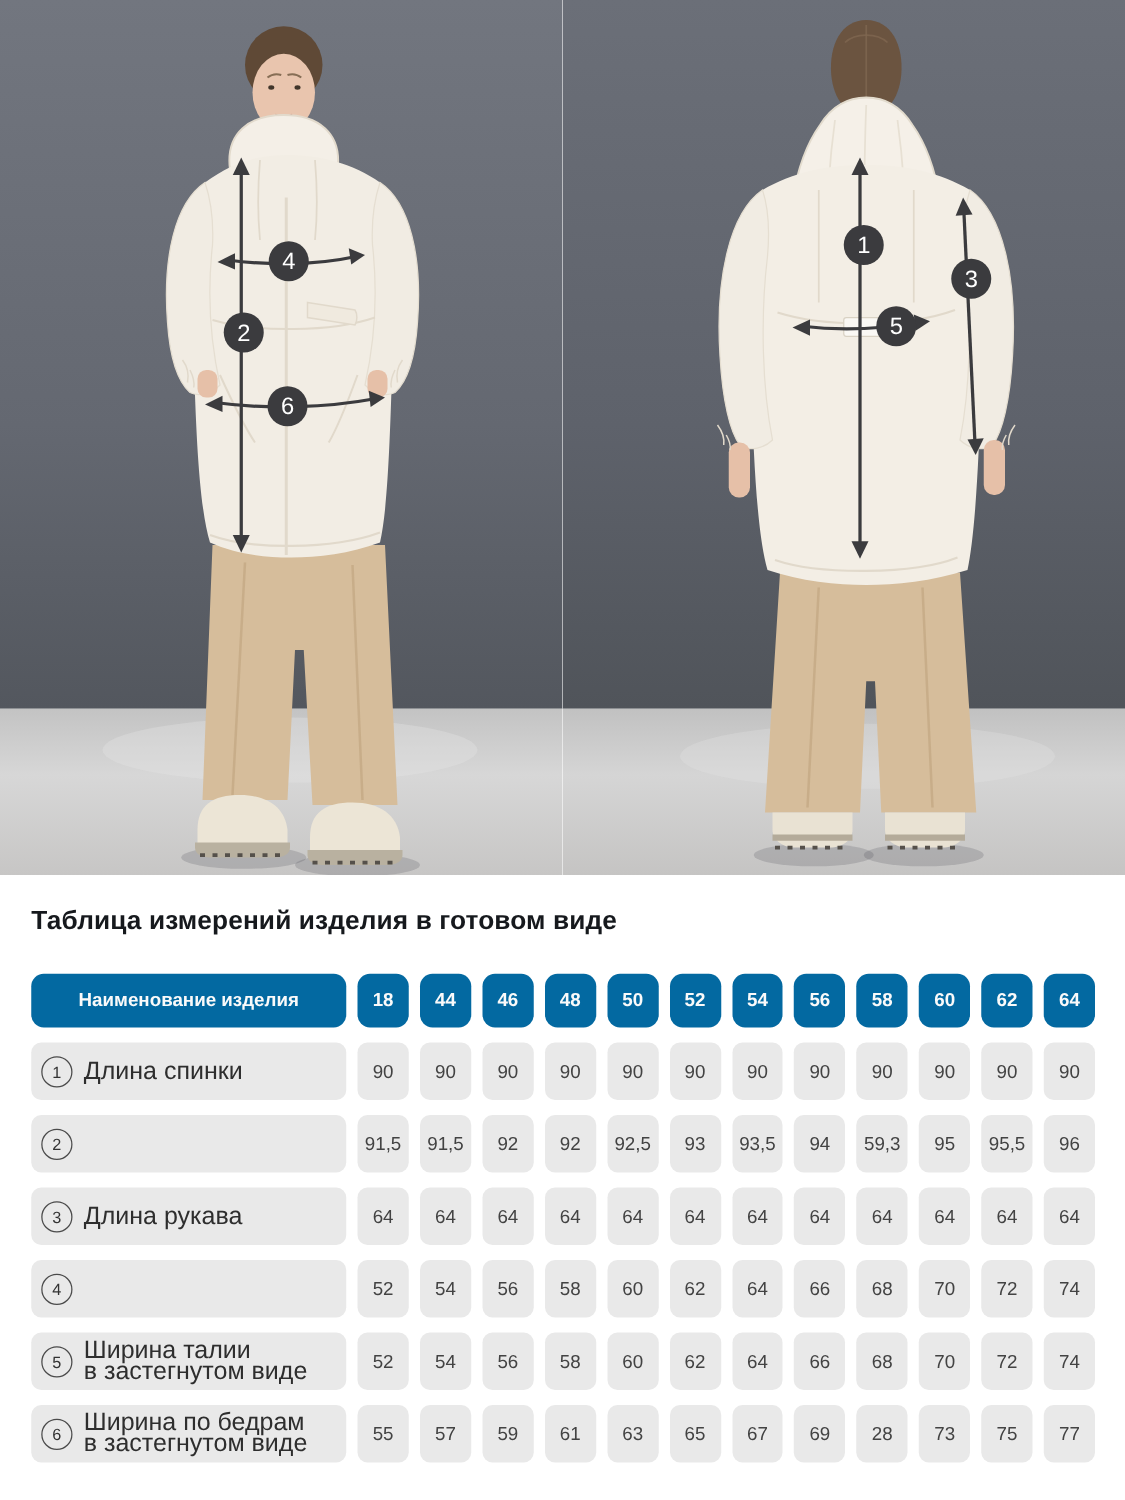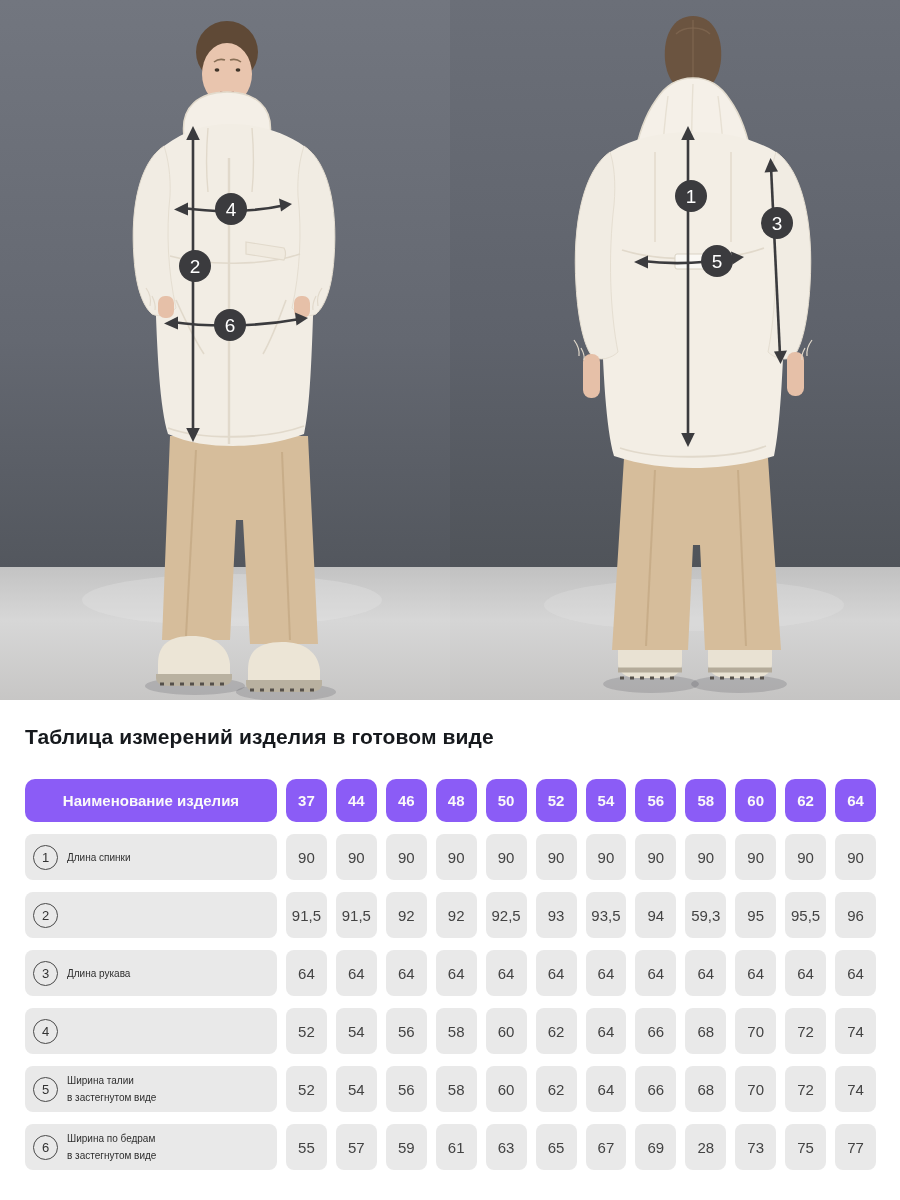"Наименование изделия" .h-cell { background: #8b5cf6 -> #0369a1 }
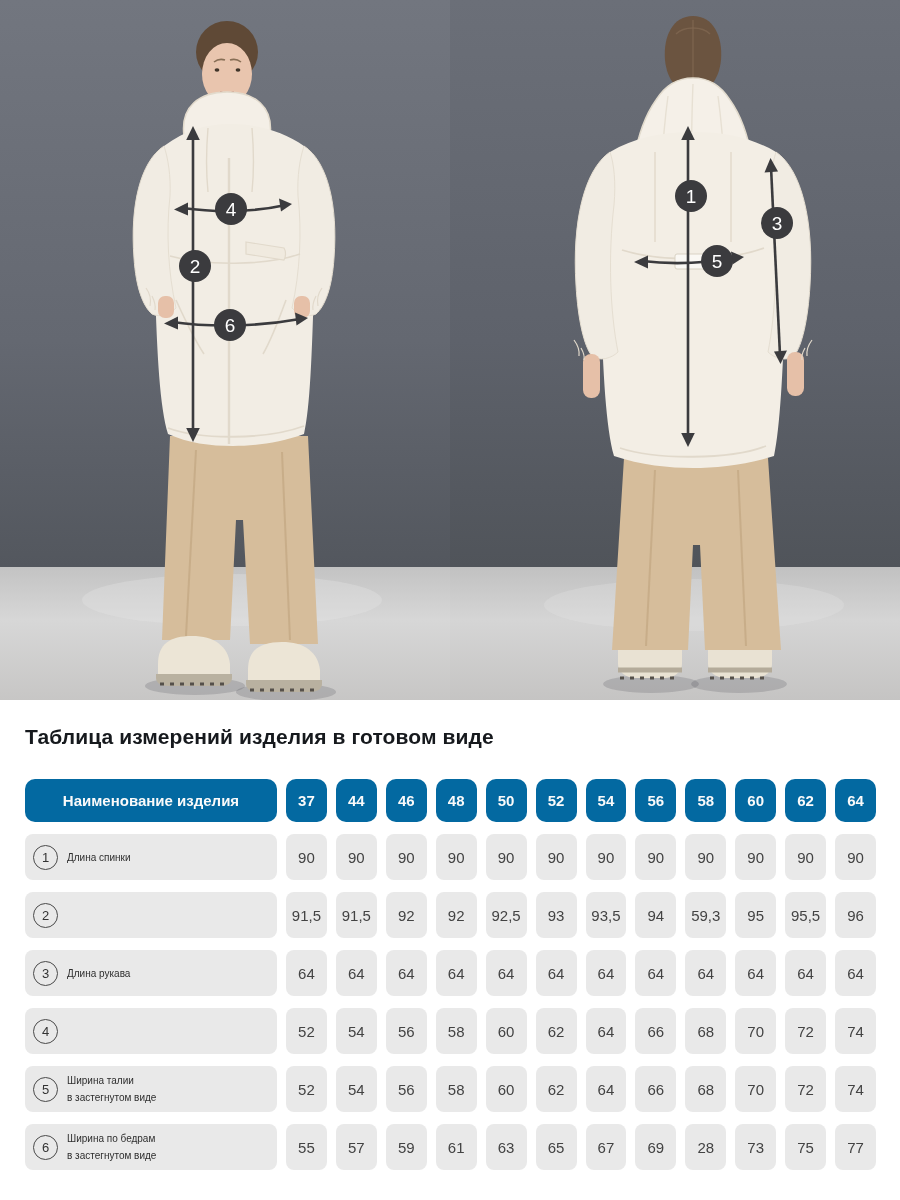"37" div.h-cell { text: 37 -> 18 }
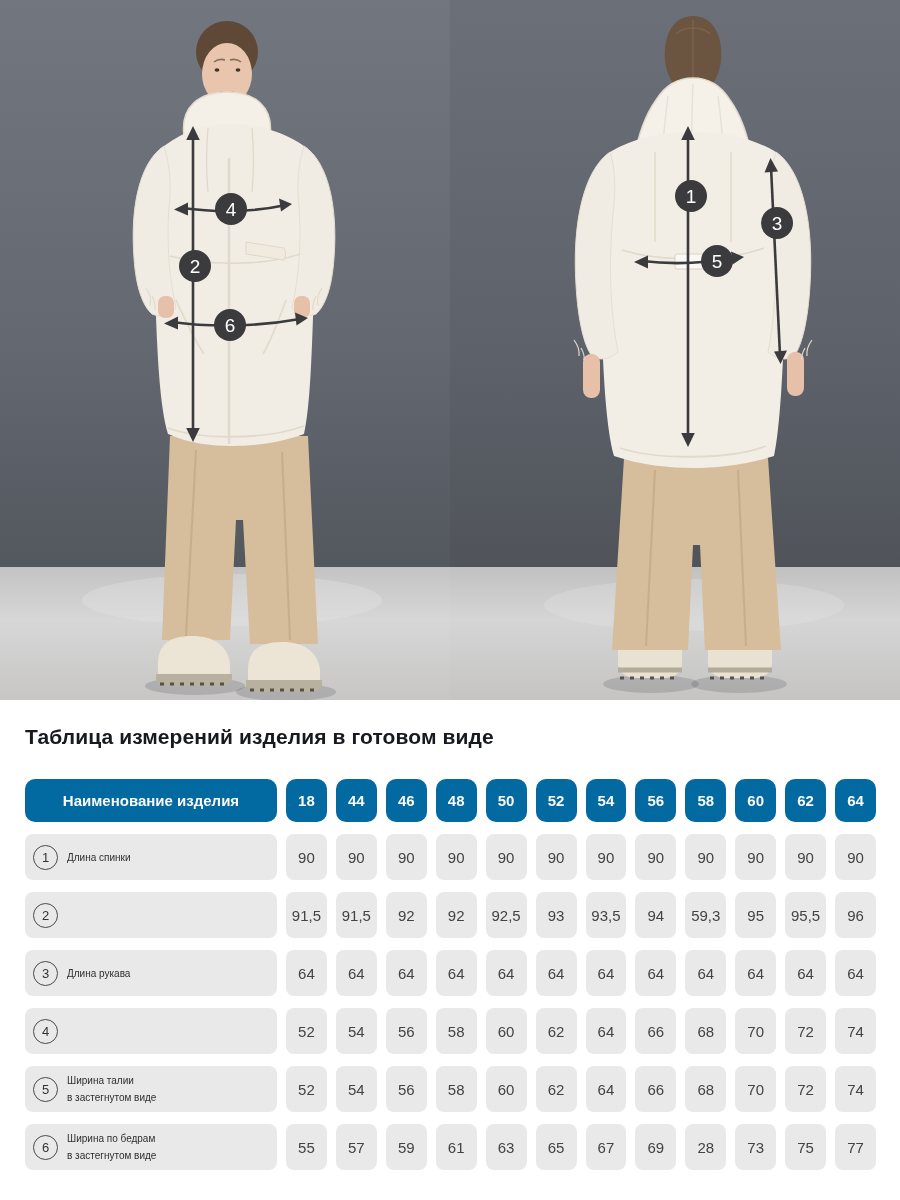"Длина спинки" .label-line { font-size: 10px -> 20px }
